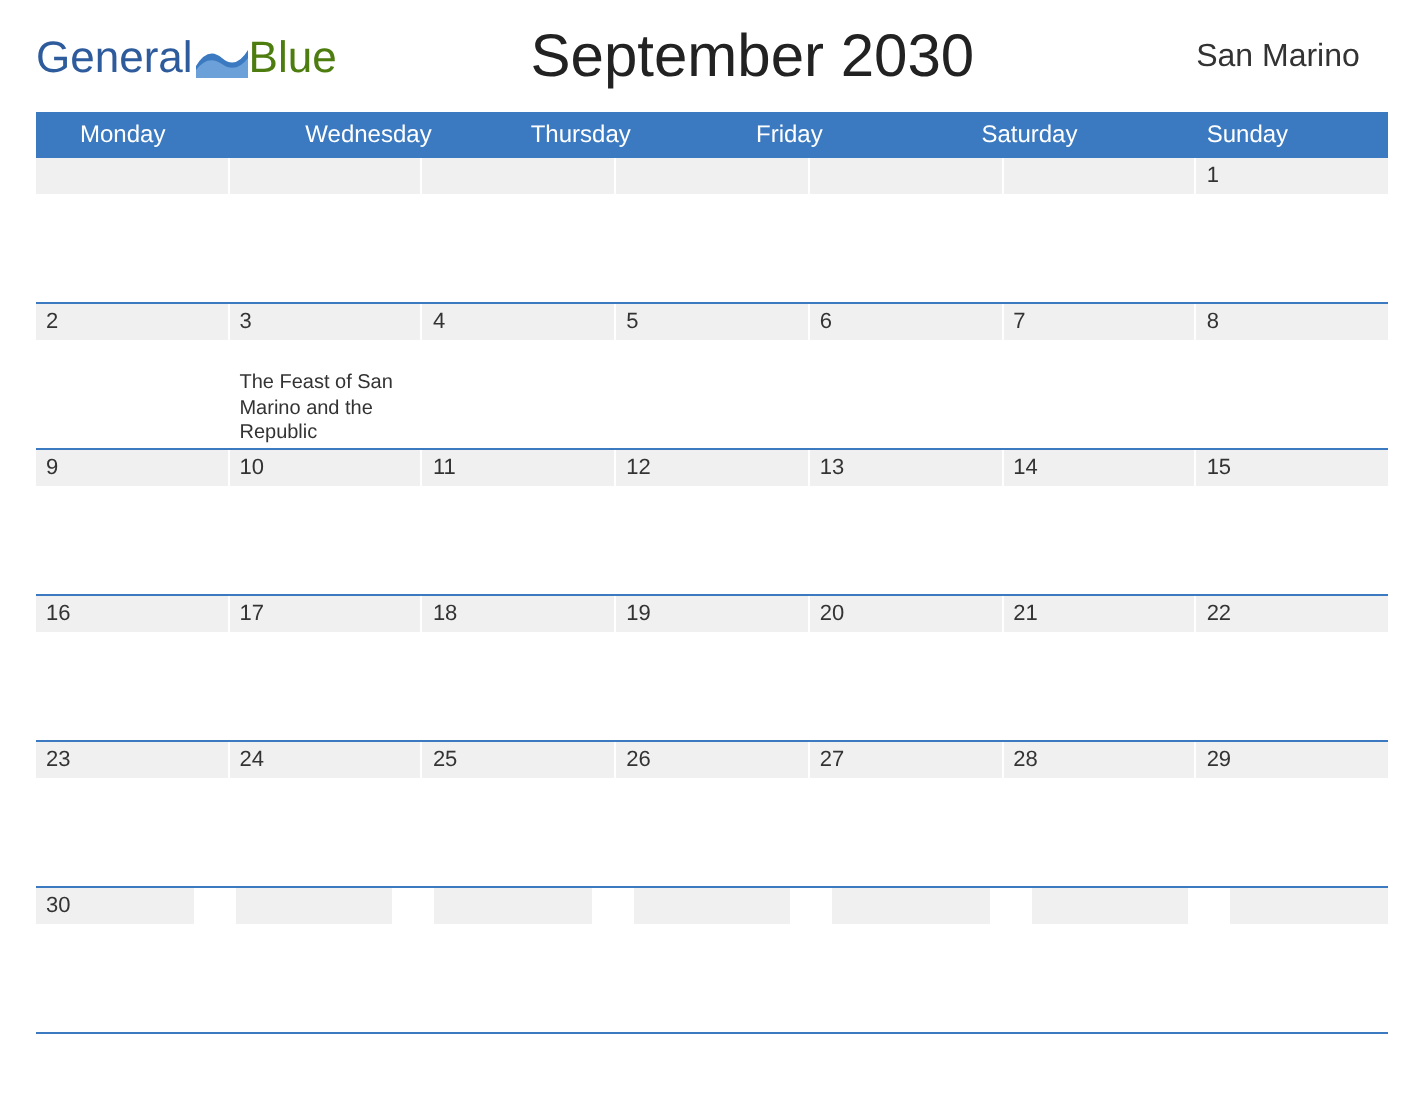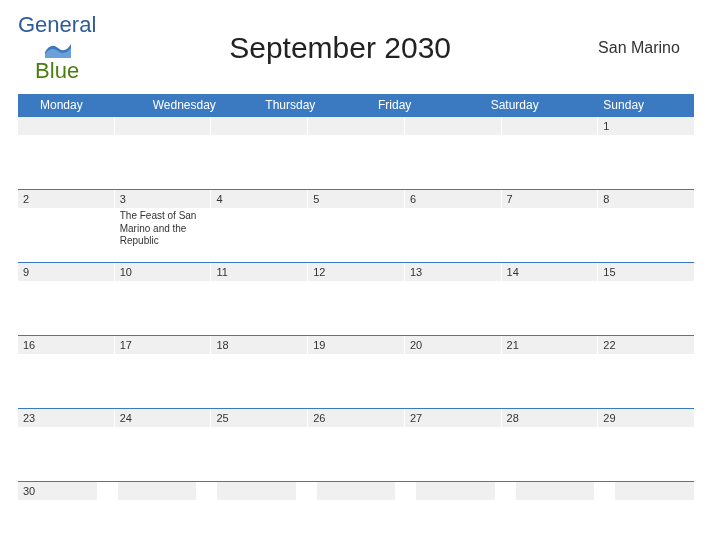"General" .logo { flex-direction: column -> none }
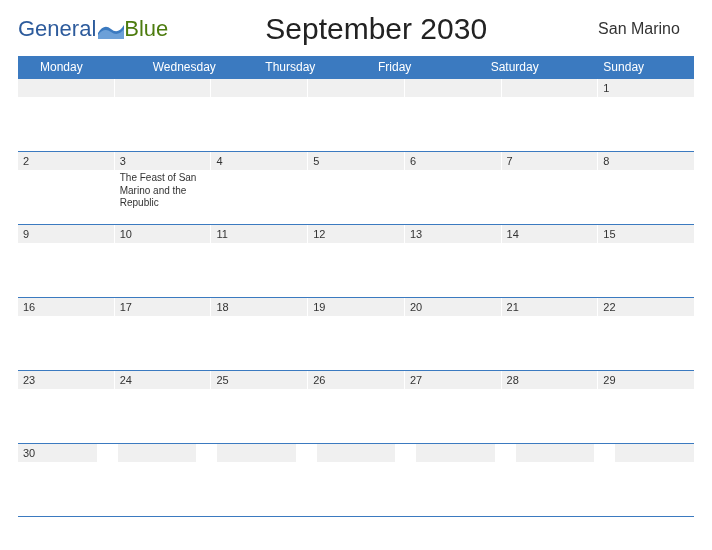"The Feast of San Marino" .cell .body { padding: 2px 5px -> 16px 5px }
